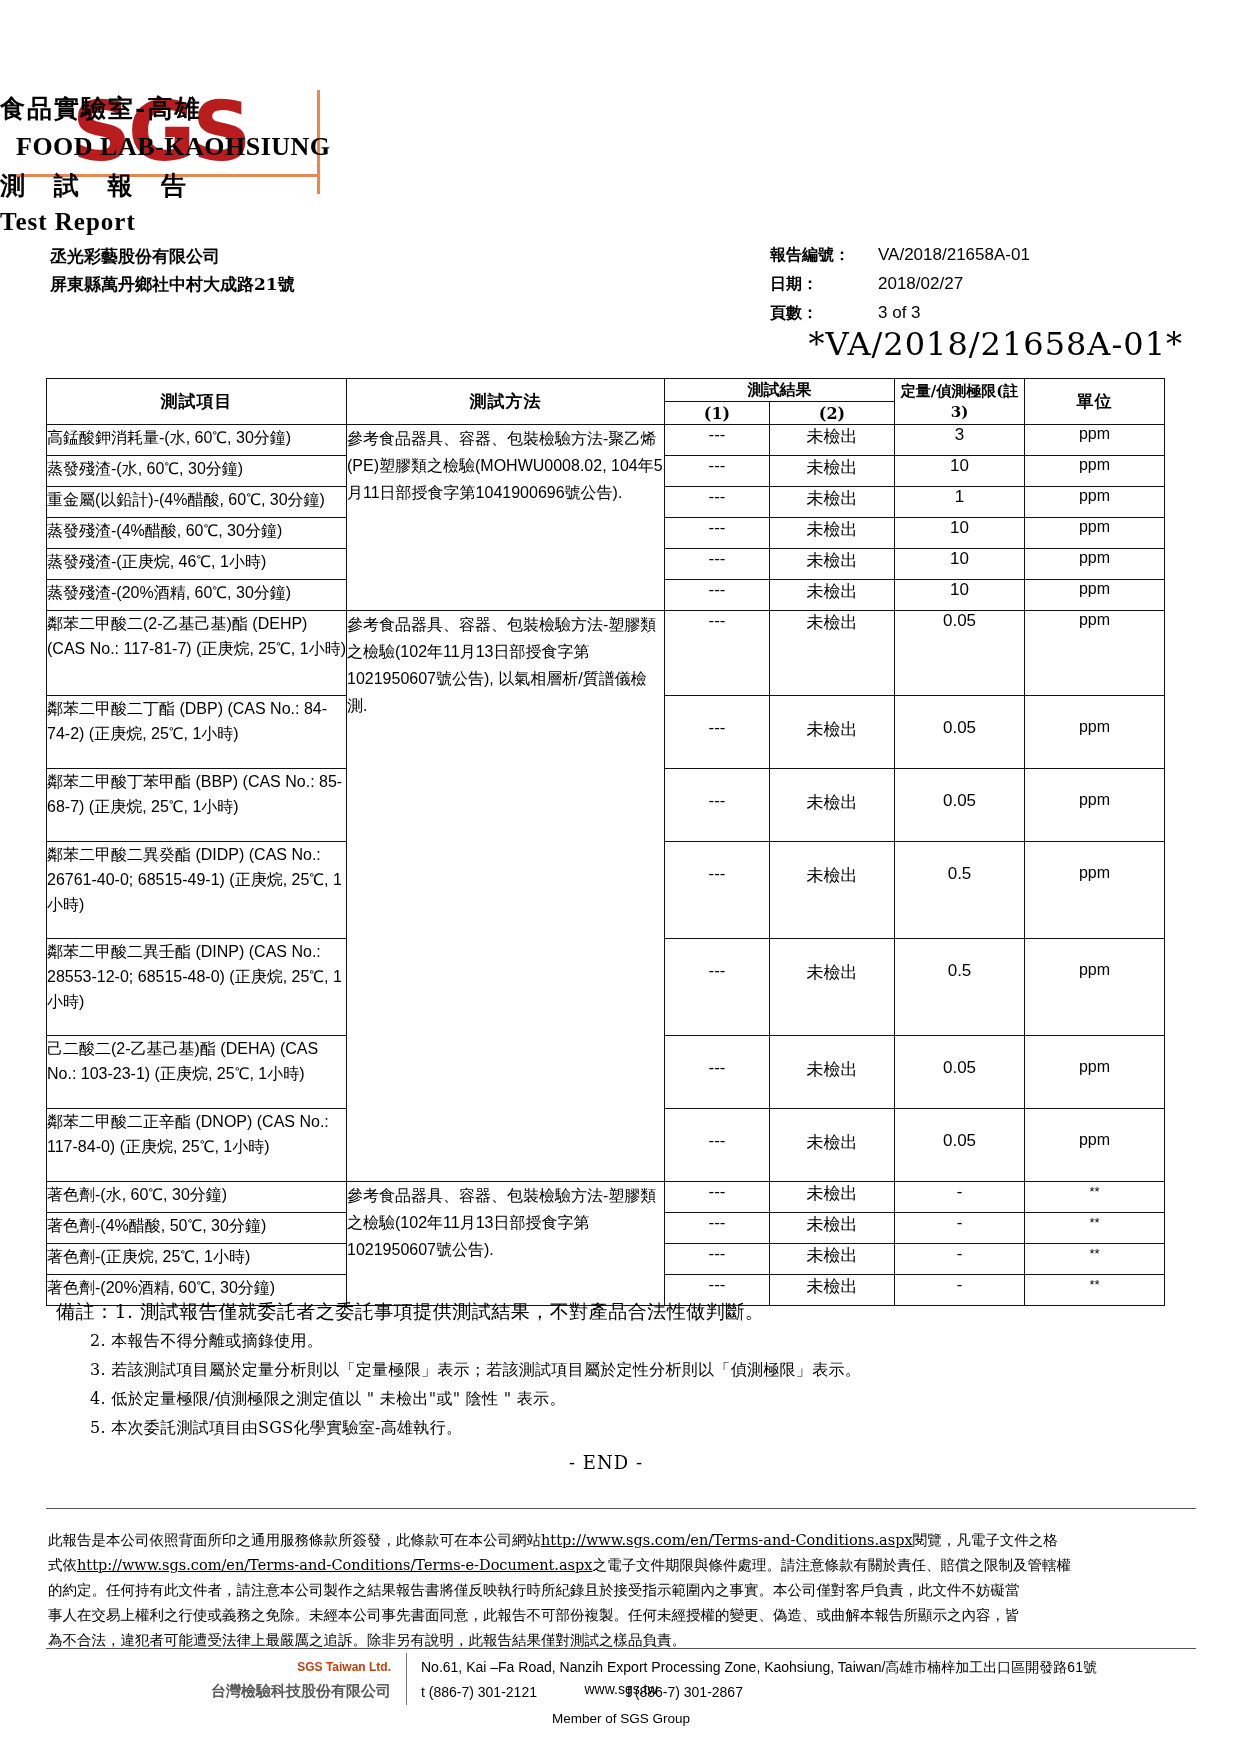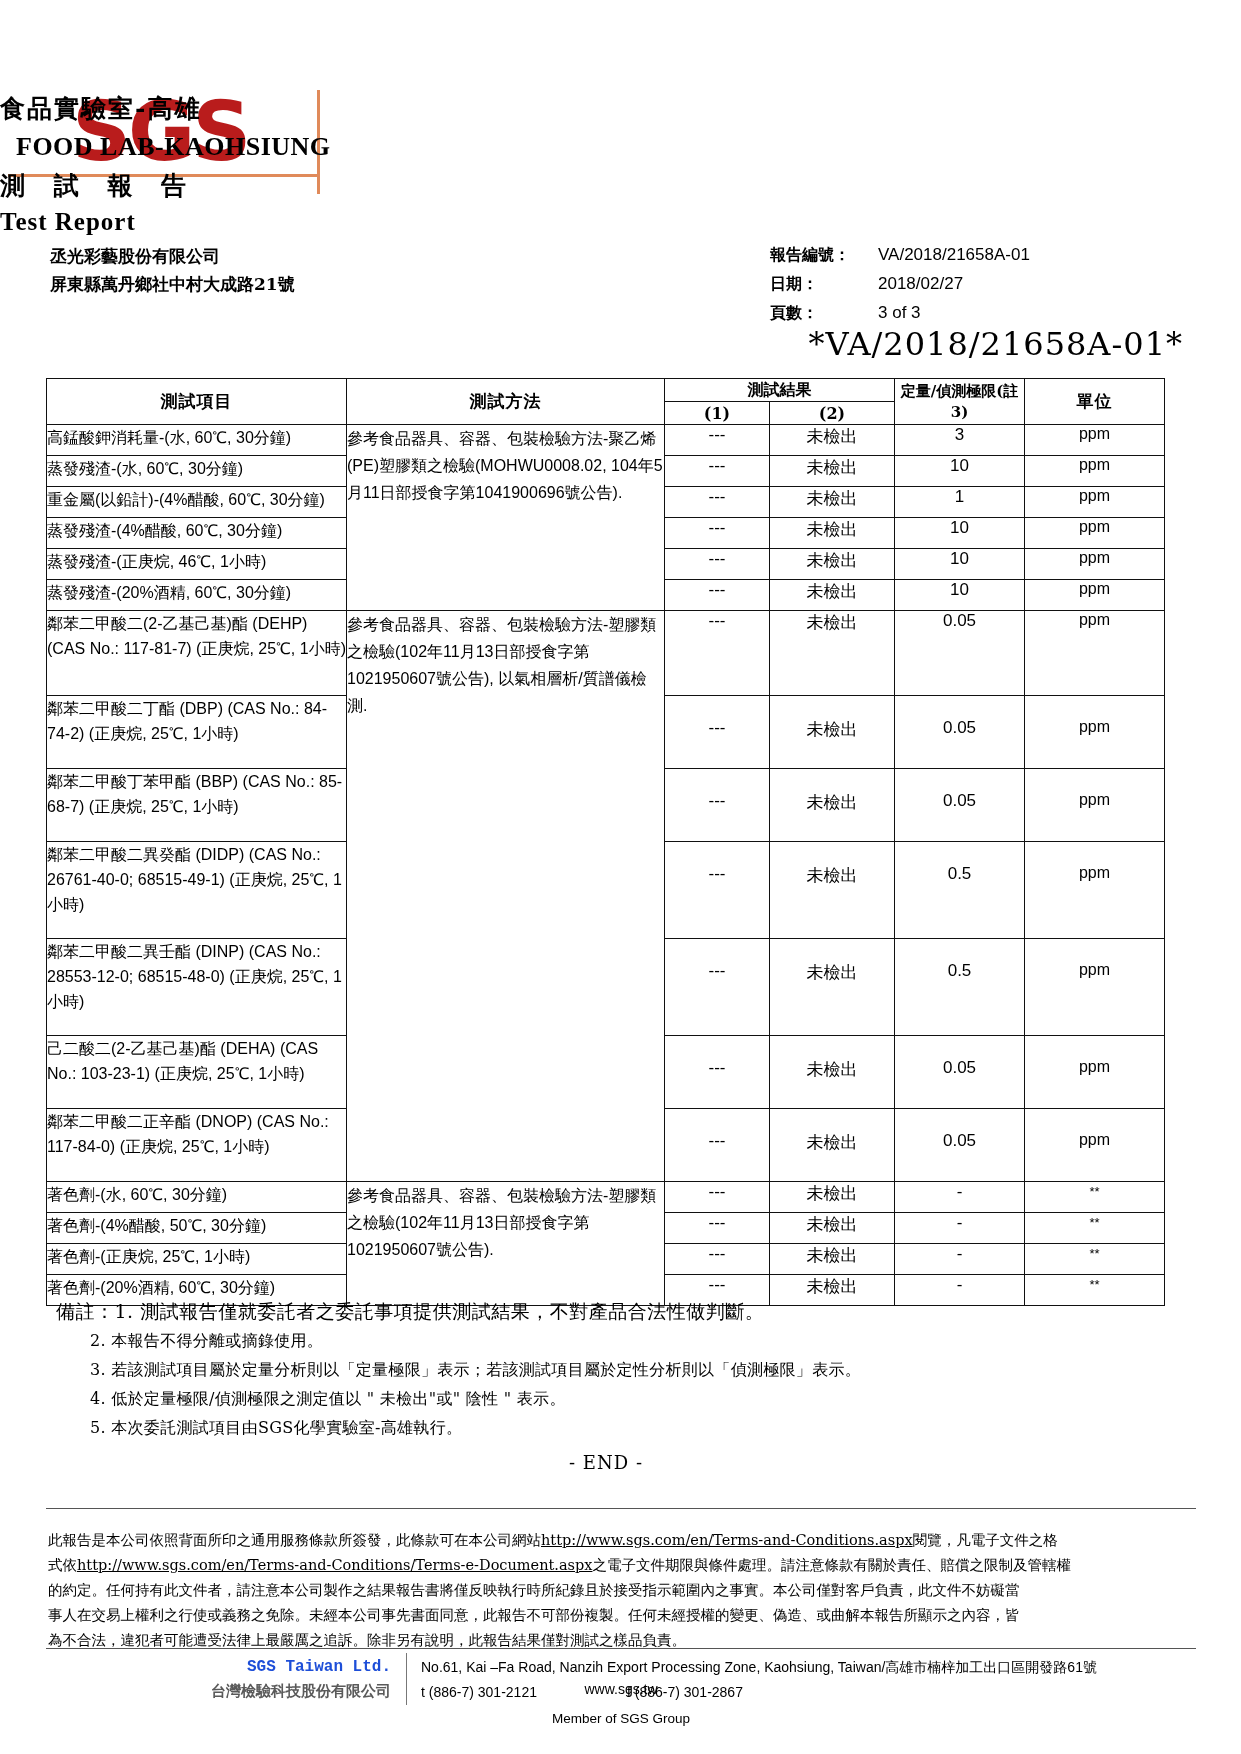"SGS Taiwan Ltd." .f-sgs { color: #1d4ed8 -> #c2410c; font-family: Liberation Mono, monospace -> Liberation Sans, sans-serif; font-size: 16px -> 12px }
